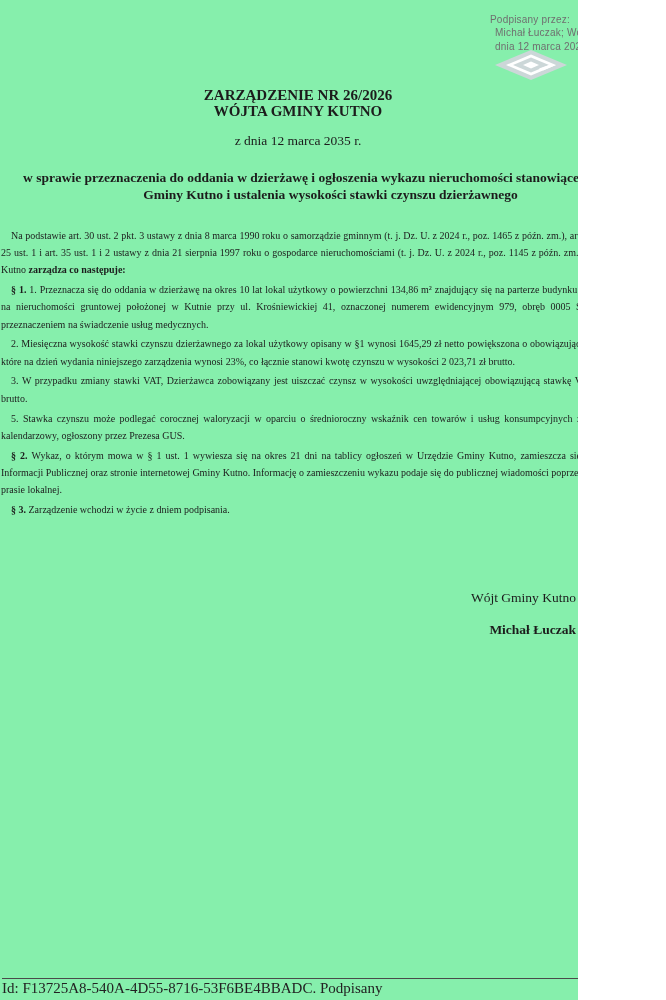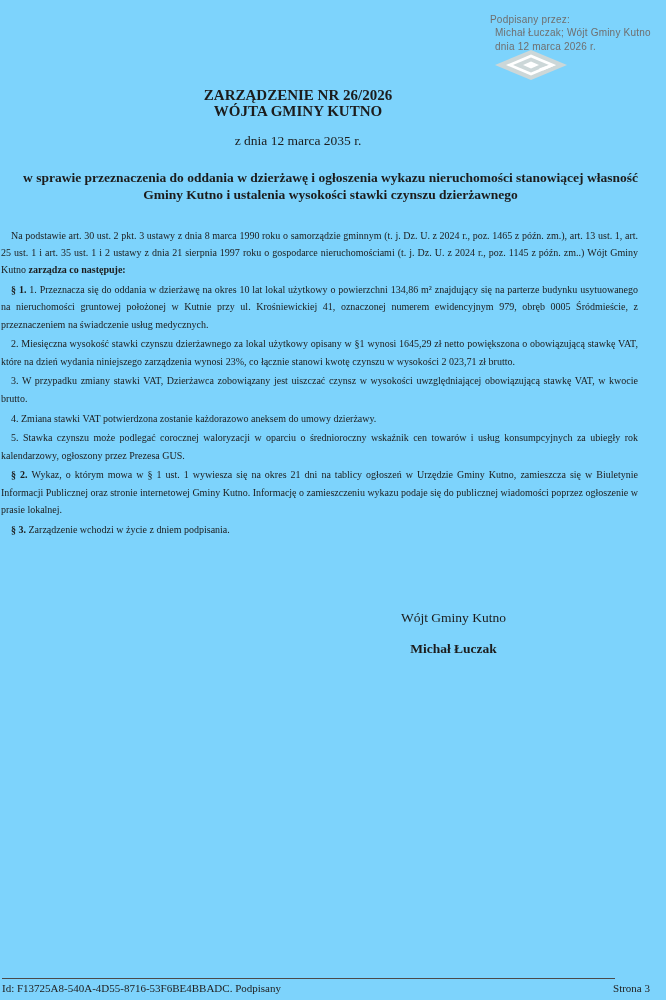"Podpisany przez:" .page { background: #7dd3fc -> #86efac; width: 666px -> 578px }
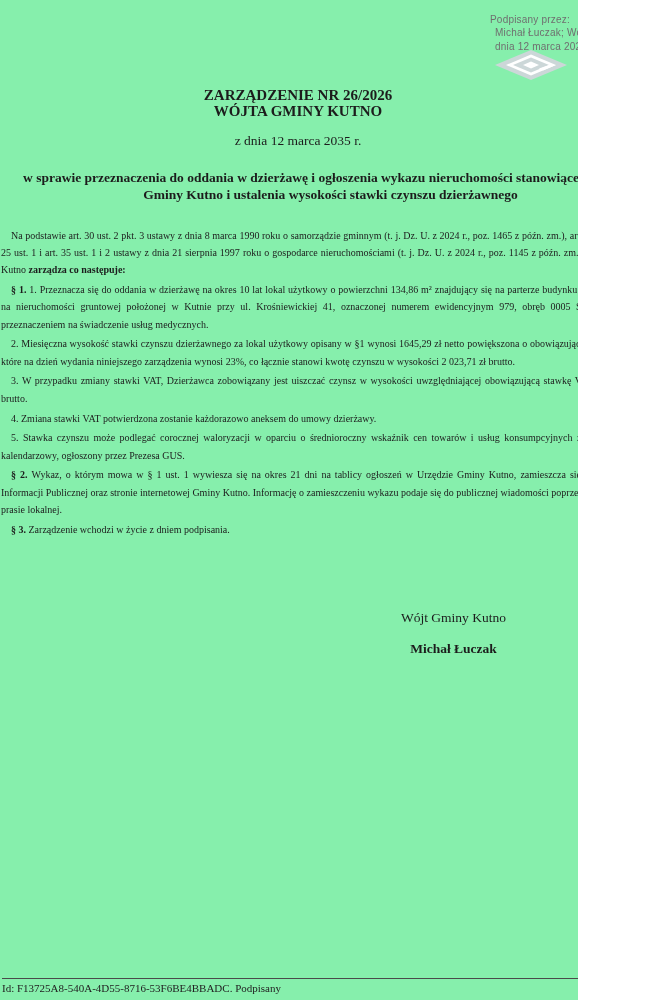"4. Zmiana stawki VAT potwierdzona" p { html: <p>4. Zmiana stawki VAT potwierdzona zostanie każdorazowo aneksem do umowy dzierżawy.</p> -> none }
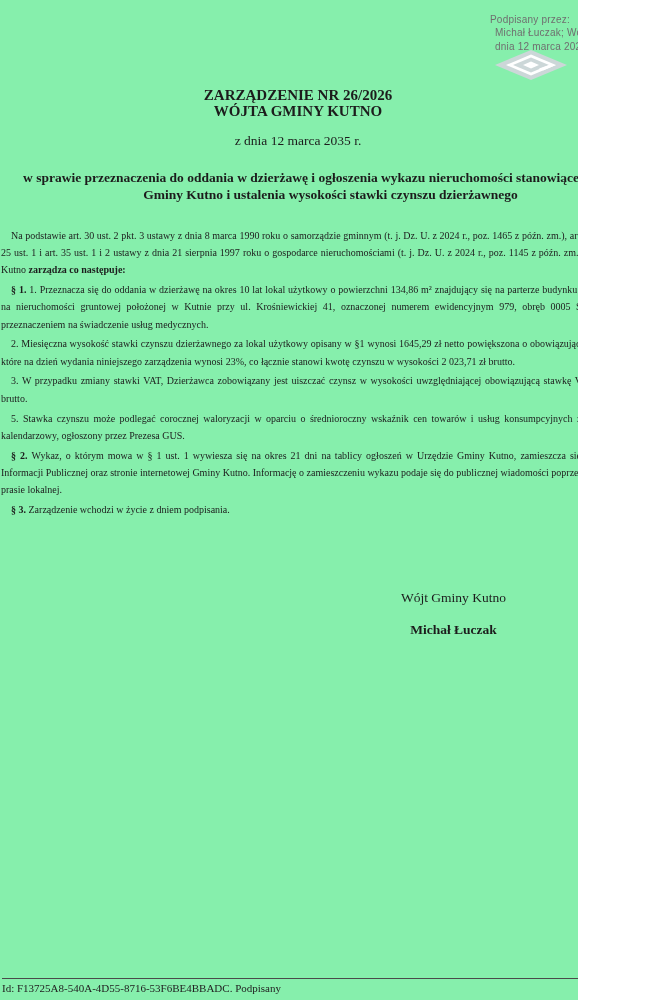"Wójt Gminy Kutno" .signature { text-align: center -> right }
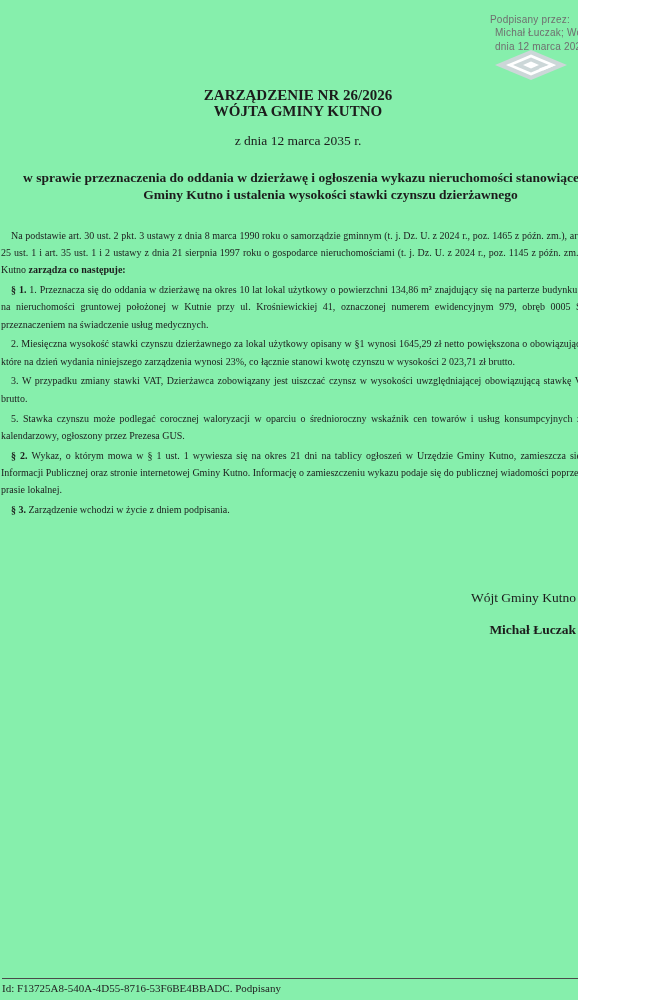"Id:" .footer-row { font-size: 11px -> 15px }
